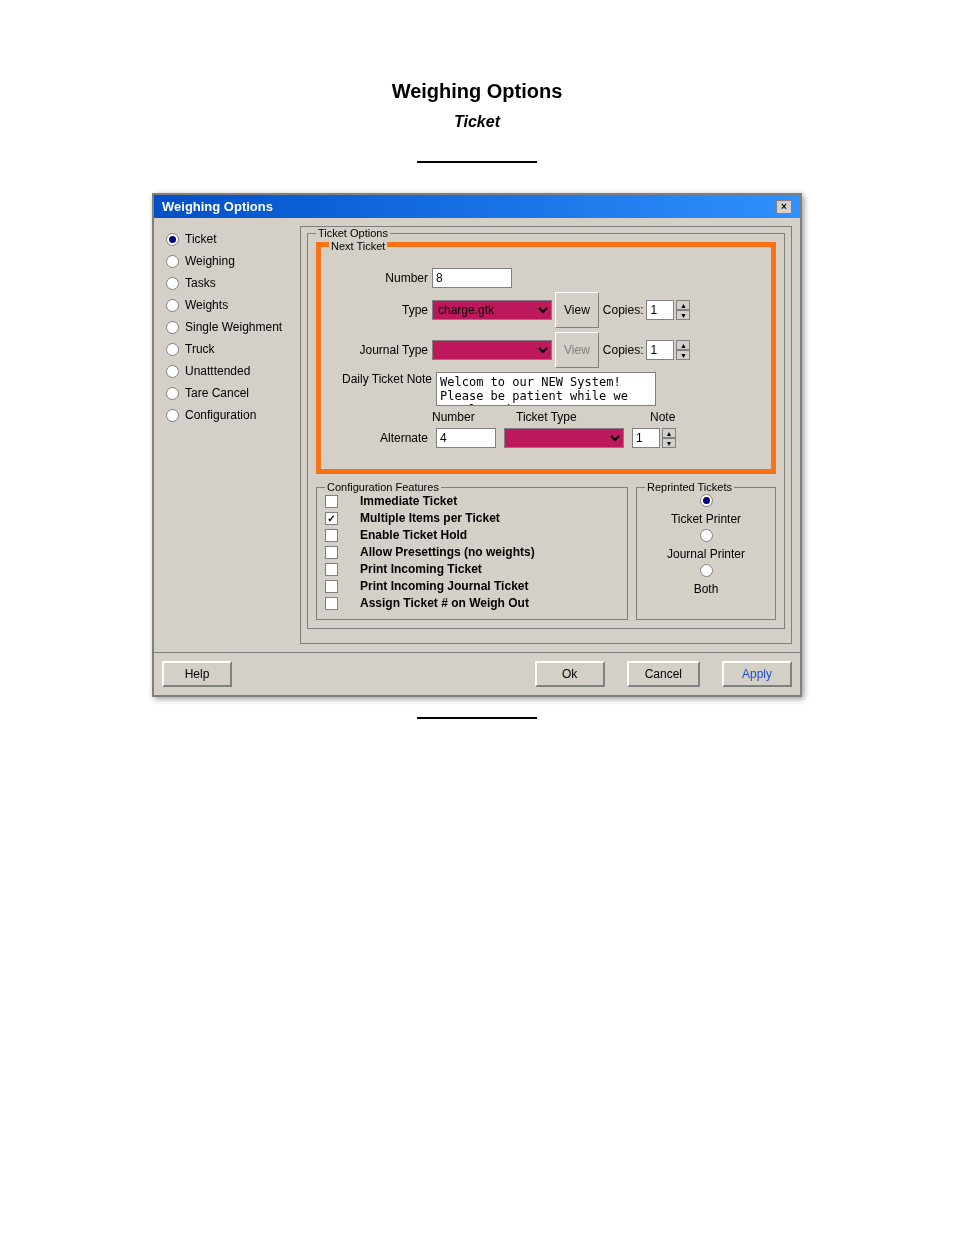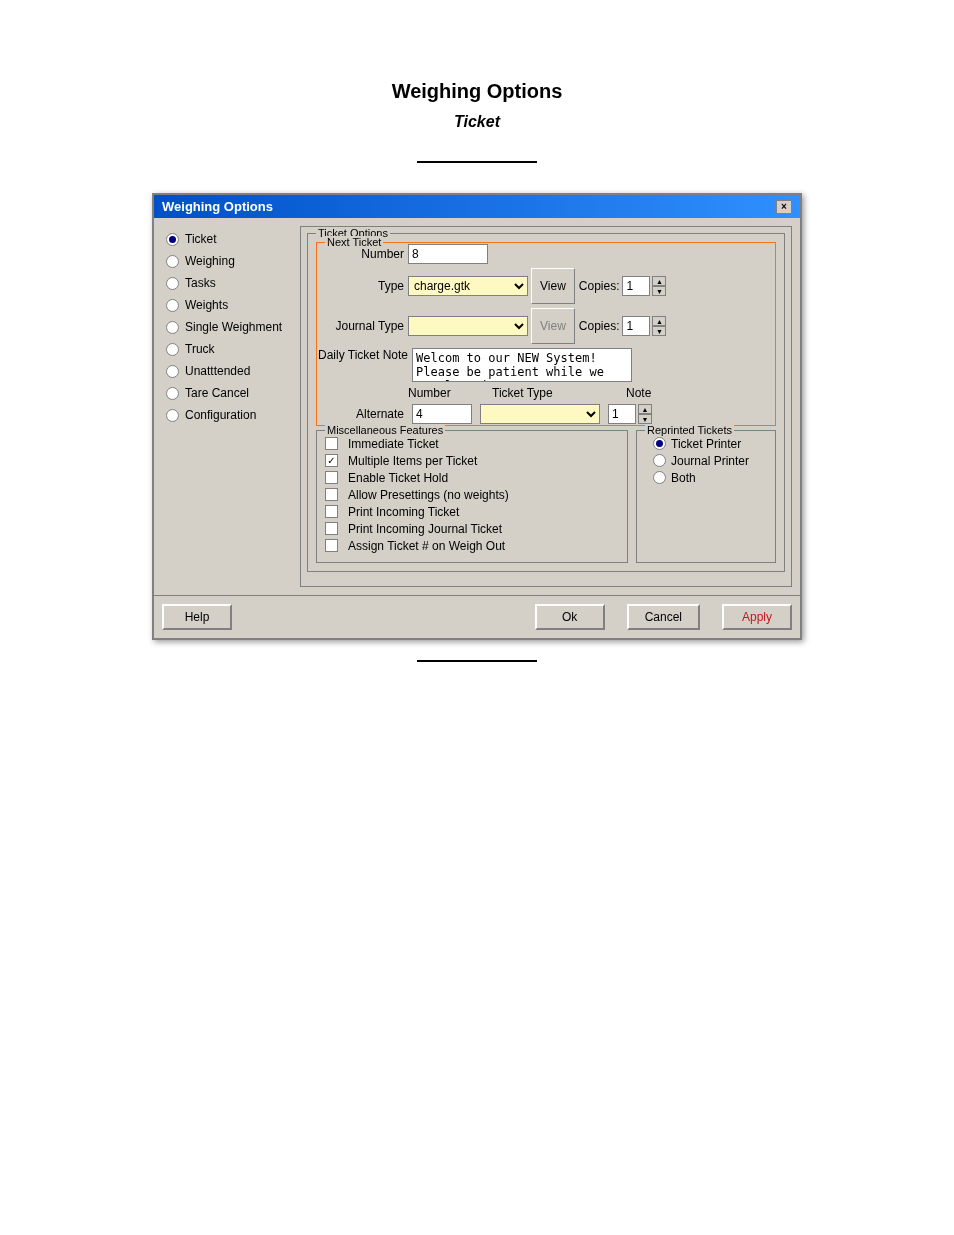"Next Ticket" .next-ticket-group { border: 1px solid #f97316 -> 5px solid #f97316; margin-bottom: 4px -> 13px; padding: 1px -> 21px }
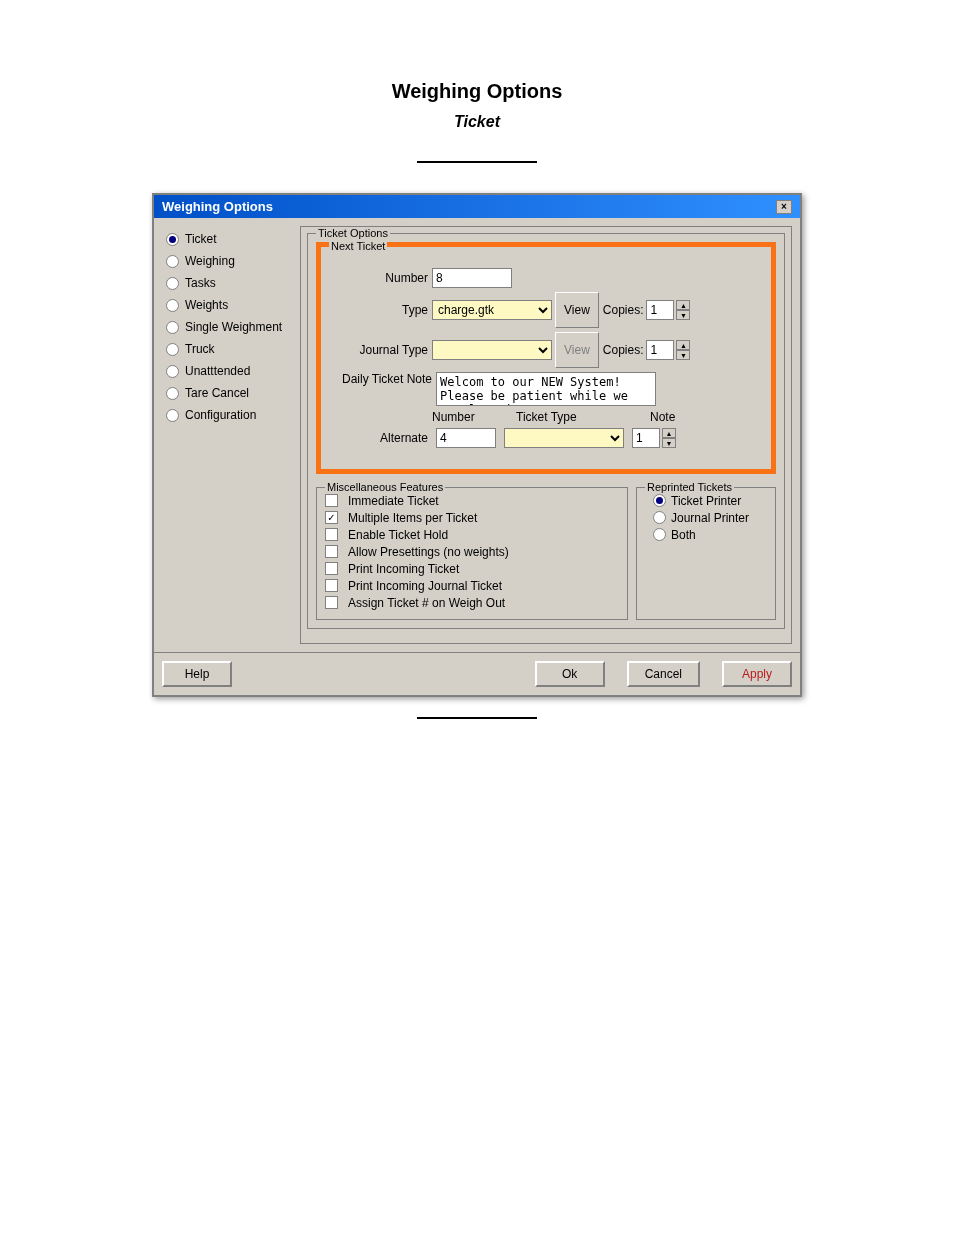"charge.gtk" .win-select { background: #fef9c3 -> #be185d }
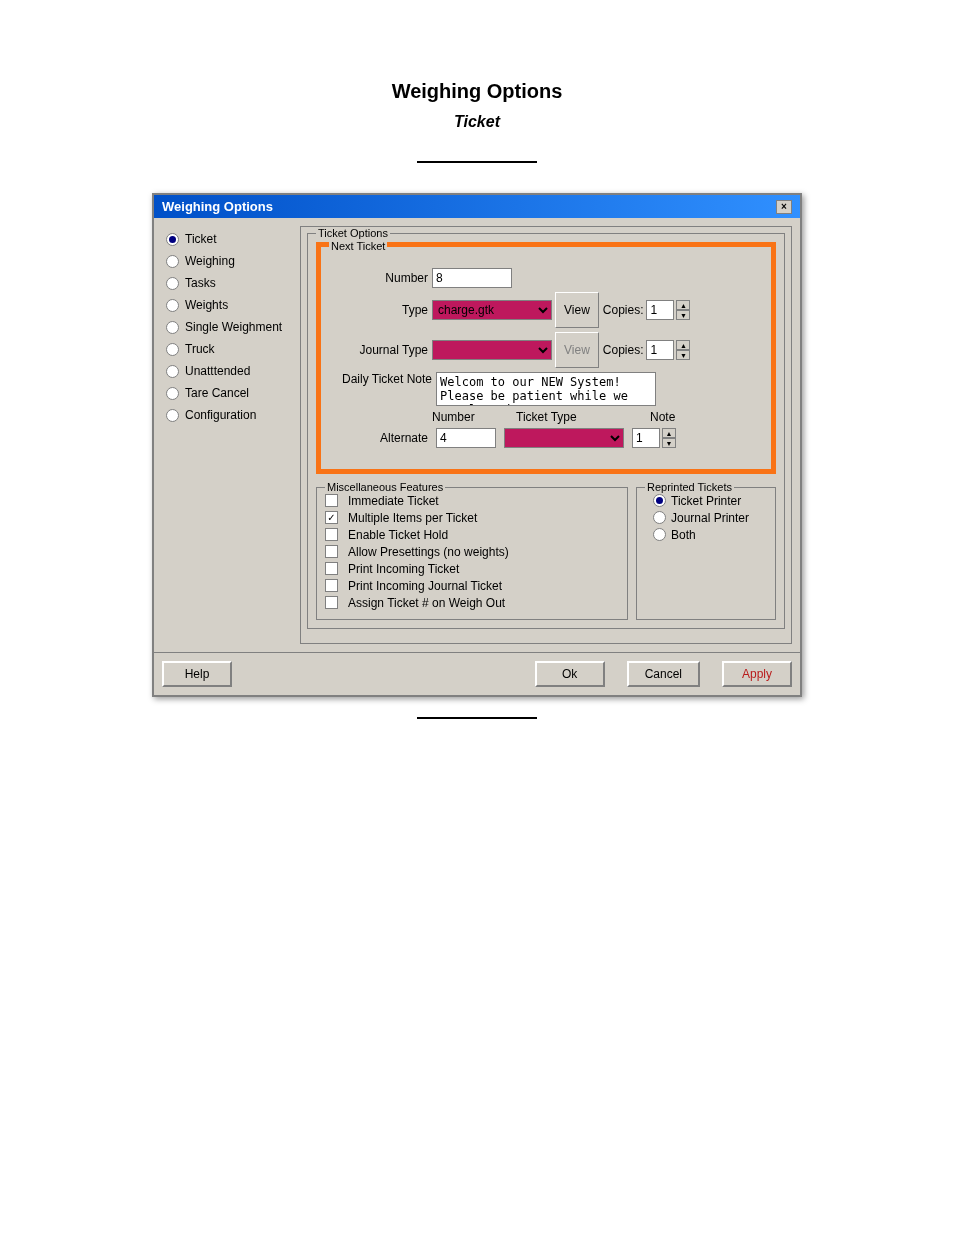"Miscellaneous Features" span.misc-label { text: Miscellaneous -> Configuration }
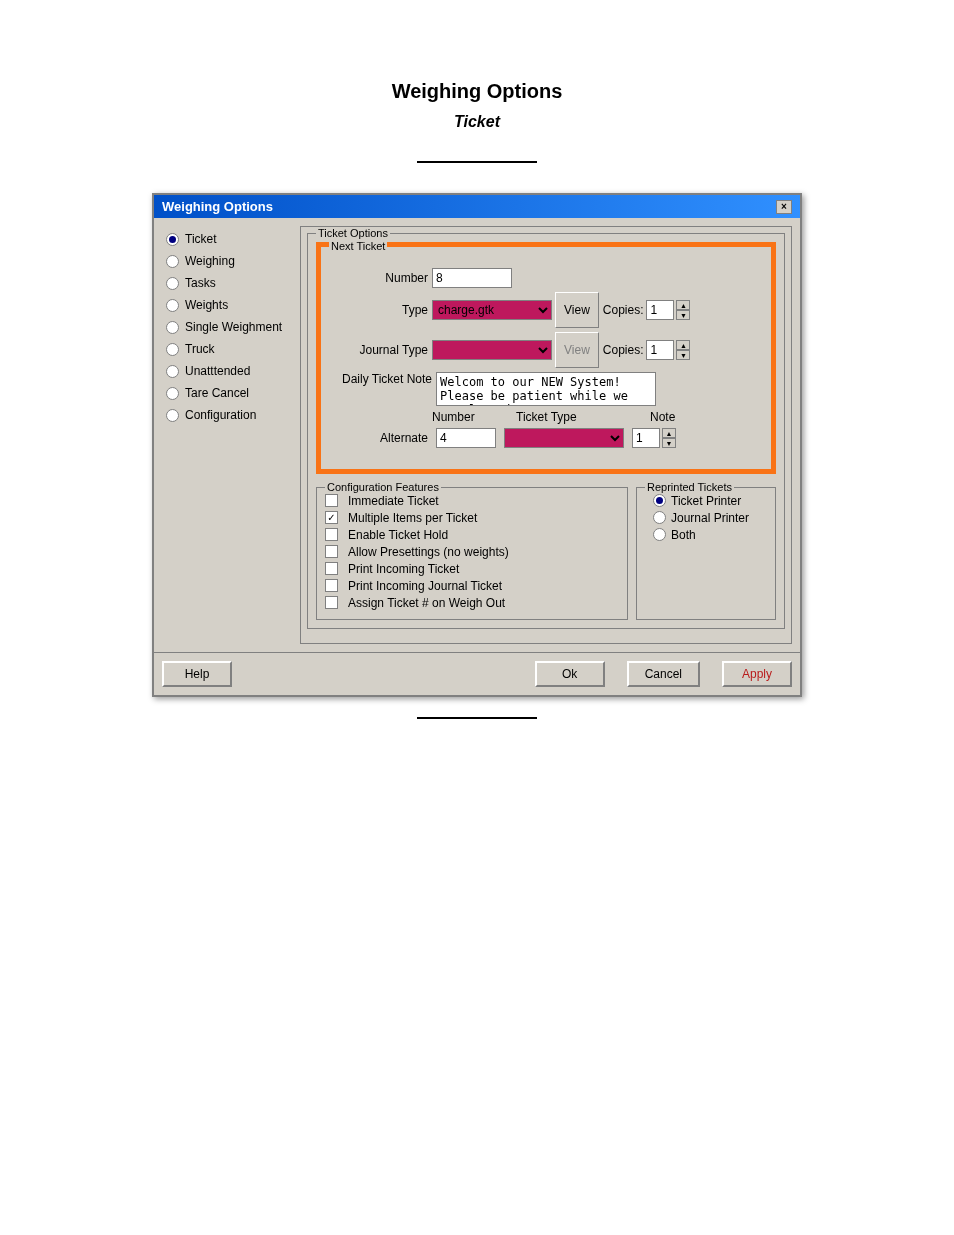"Reprinted Tickets" .reprinted-group { padding: 6px 16px -> 6px 8px }
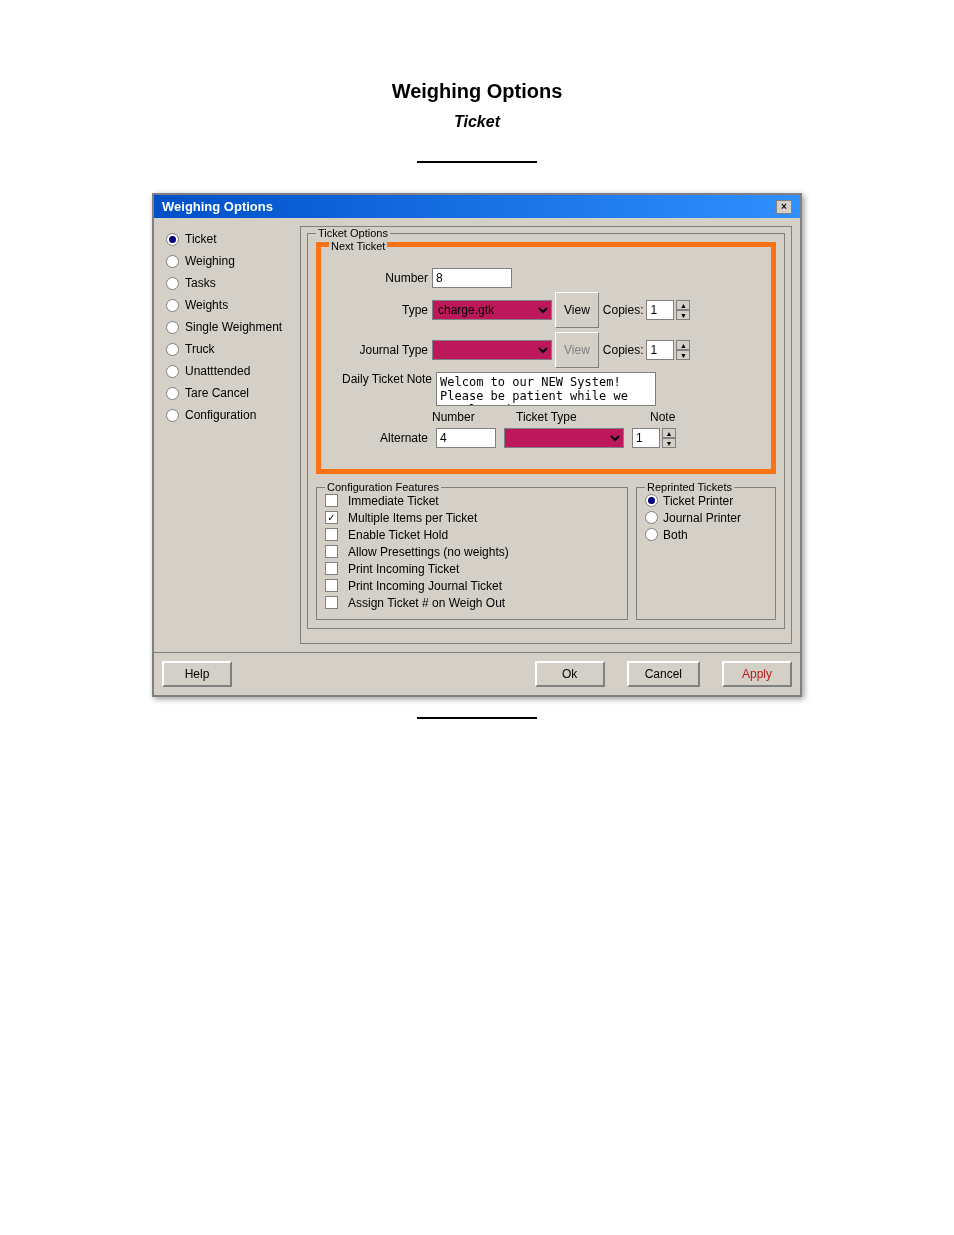"Immediate Ticket" .checkbox-row { align-items: none -> center; font-weight: none -> bold; gap: 10px -> 22px }
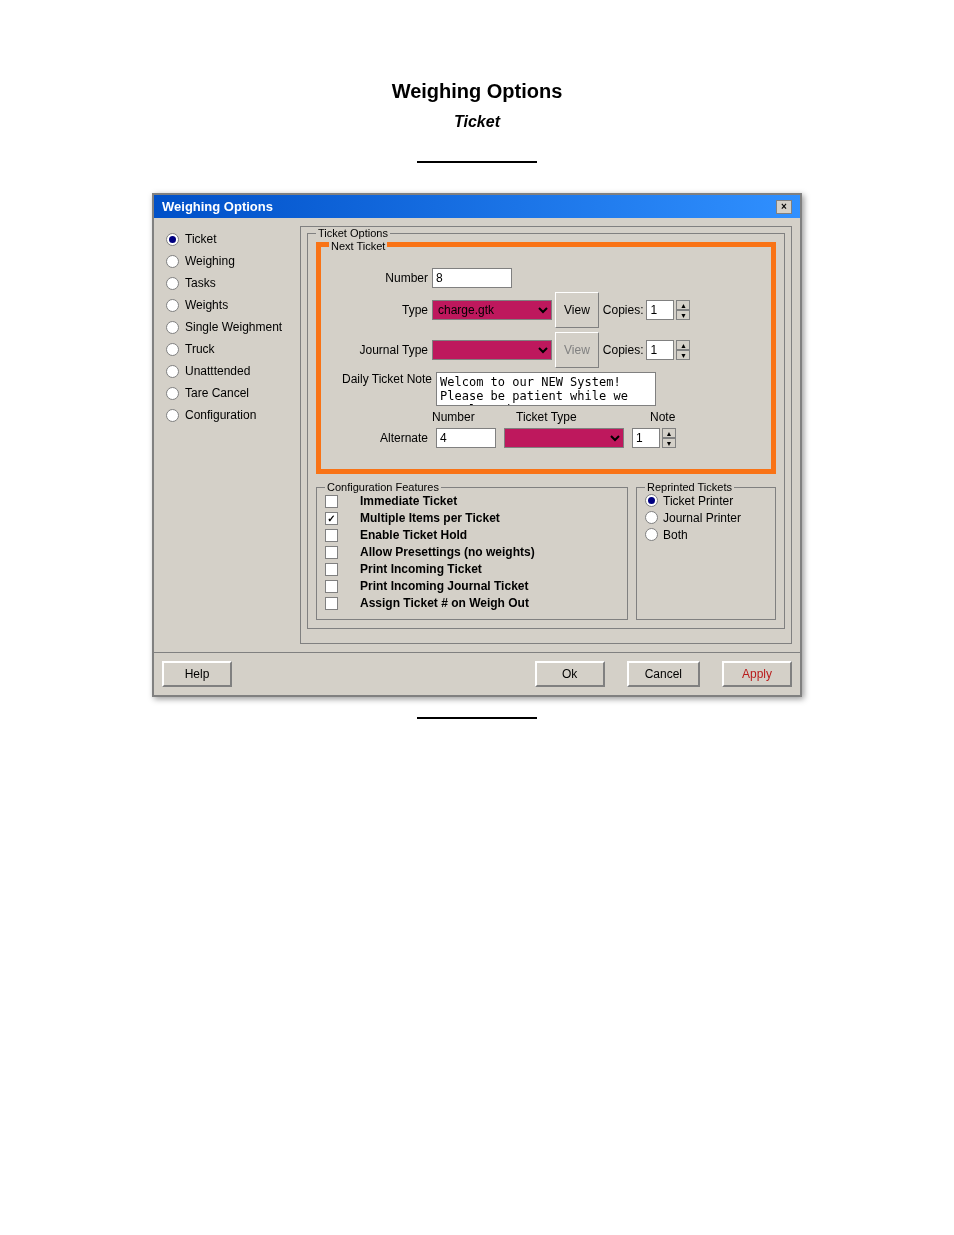"Ticket Printer" .radio-row { align-items: none -> center; flex-direction: none -> column }
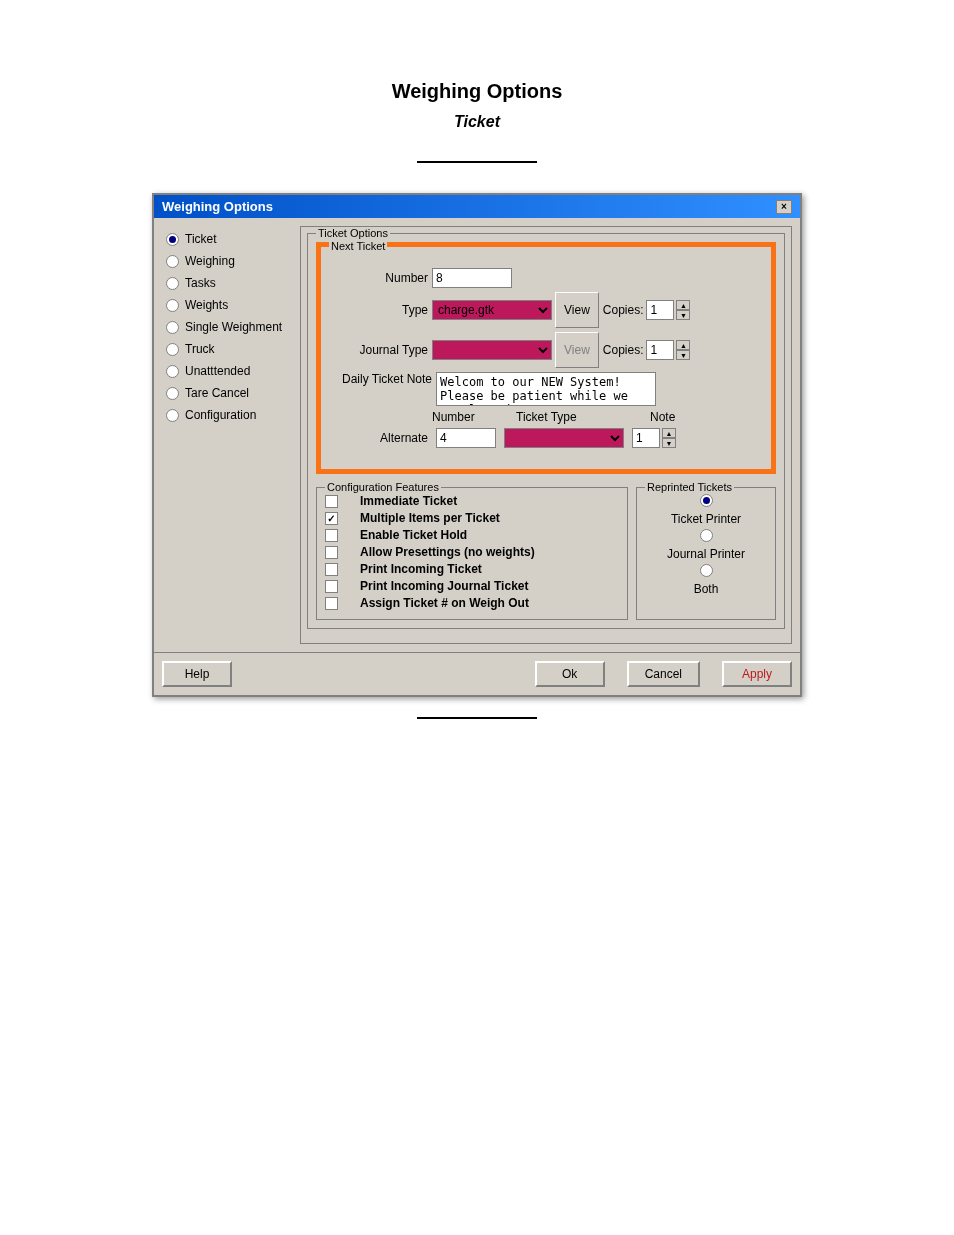"Apply" .win-button-main.disabled { color: #b91c1c -> #1d4ed8 }
